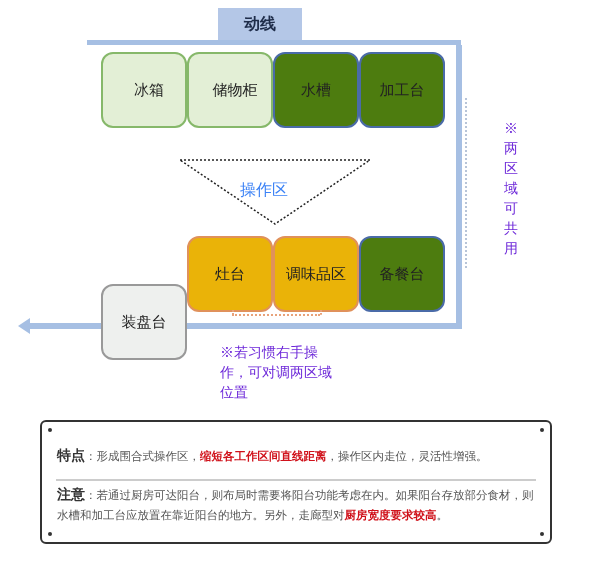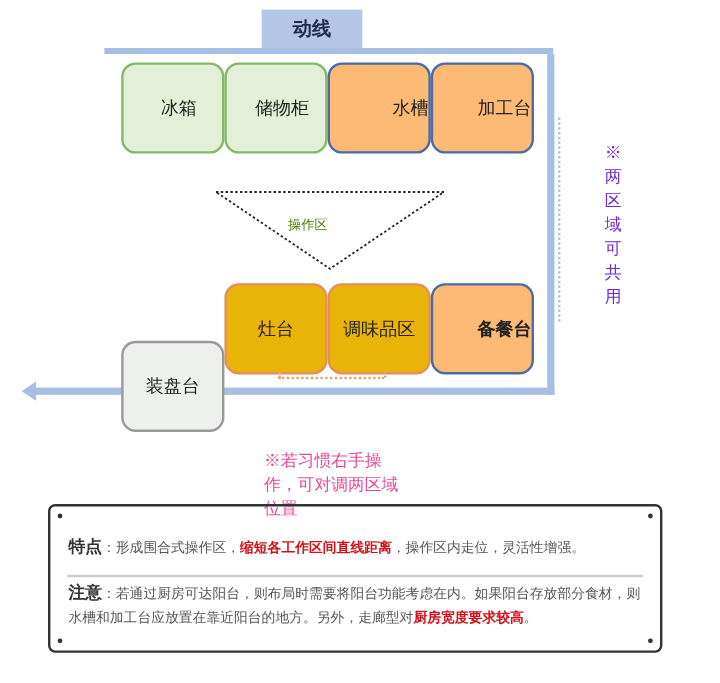"水槽" .blue { background: #fdba74 -> #4d7c0f; justify-content: flex-end -> none }
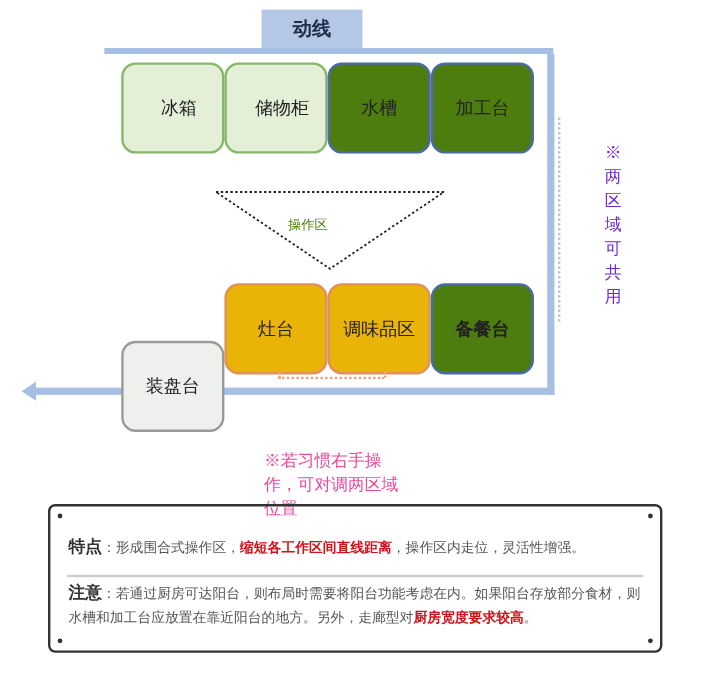"操作区" .tri-label { color: #4d7c0f -> #3b82f6; font-size: 11px -> 16px }
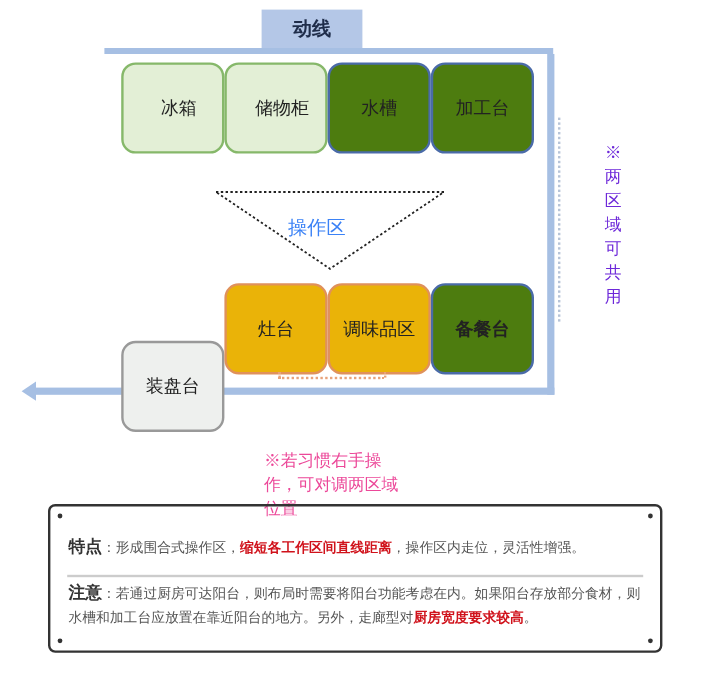"备餐台" div.box { font-weight: bold -> none }
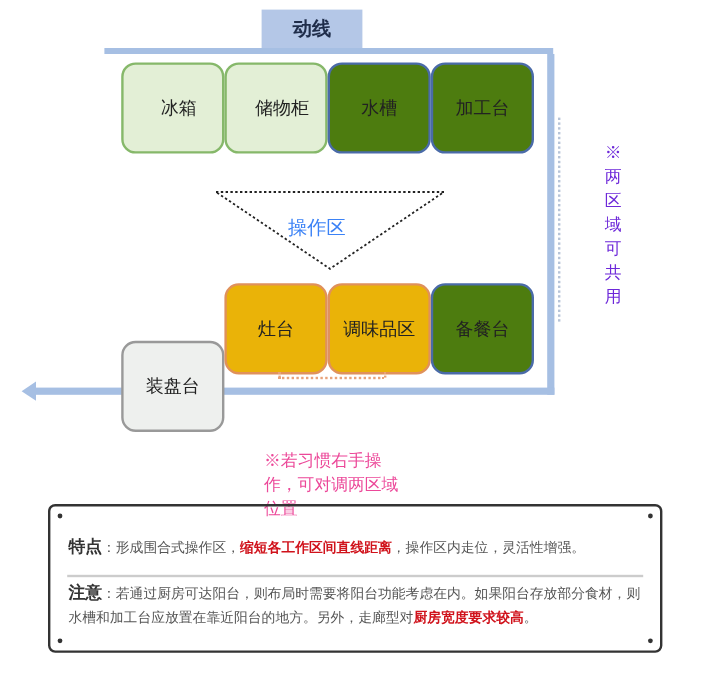"※若习惯右手操作，可对调两区域位置" .orange-note { color: #ec4899 -> #6d28d9; margin-top: 32px -> none }
